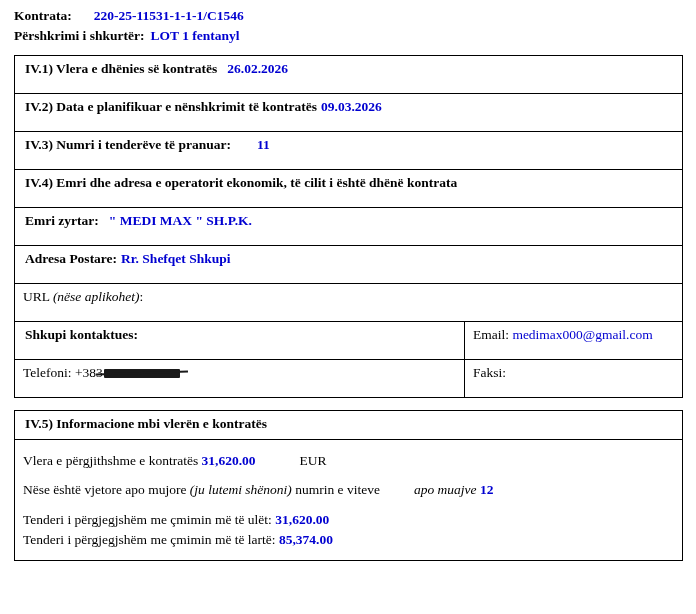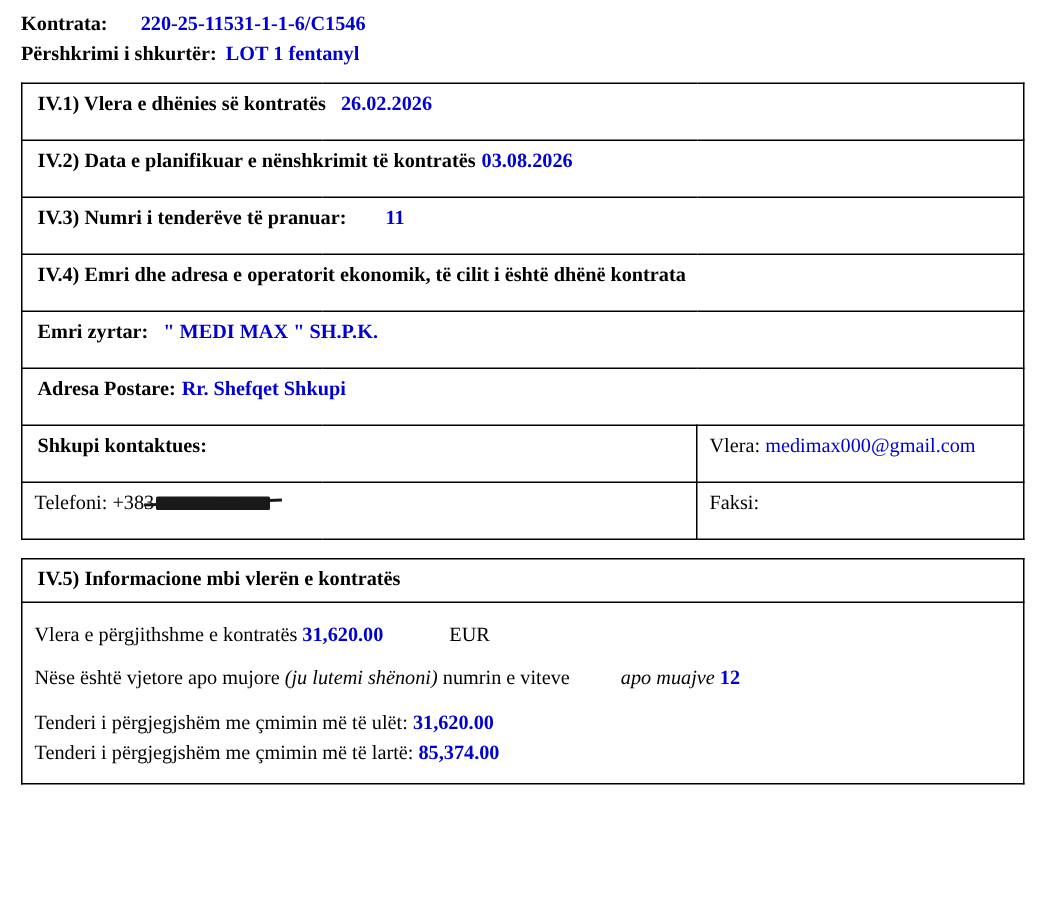"220-25-11531-1-1-6/C1546" span.hdr-value { text: 220-25-11531-1-1-6/C1546 -> 220-25-11531-1-1-1/C1546 }
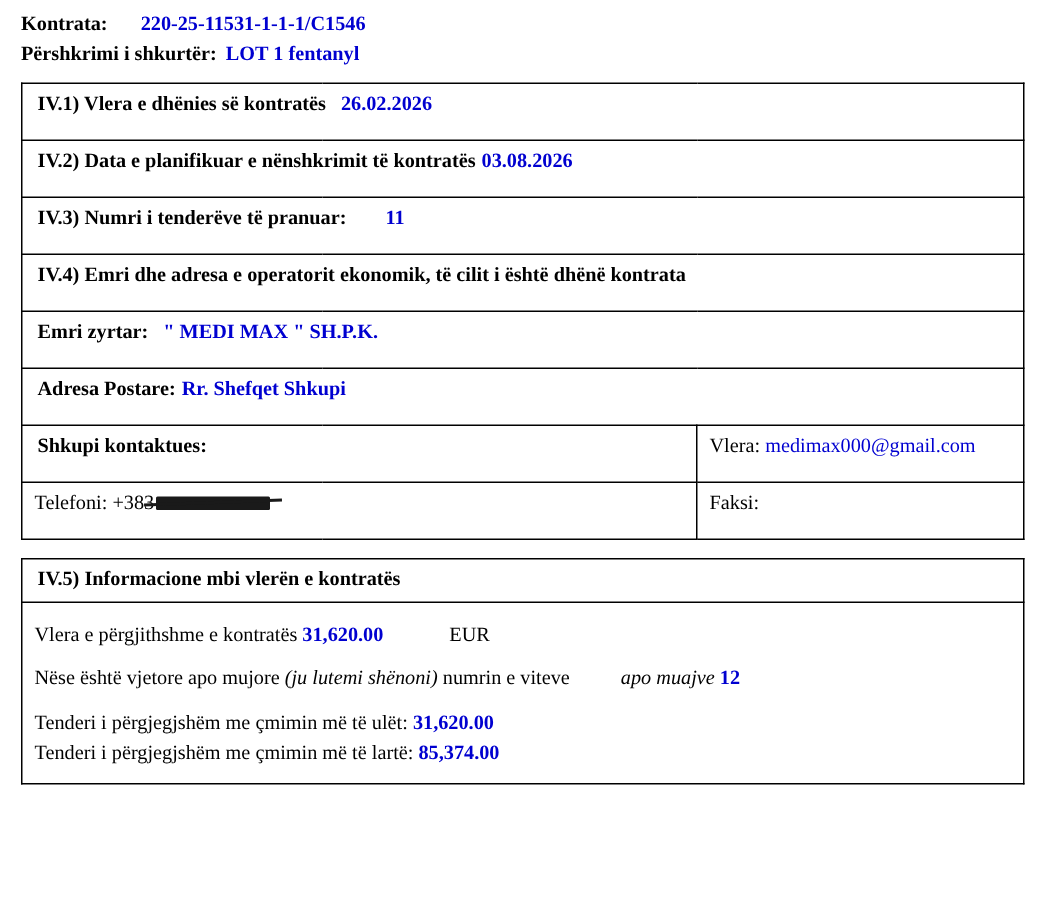"03.08.2026" span.val-inline2 { text: 03.08.2026 -> 09.03.2026 }
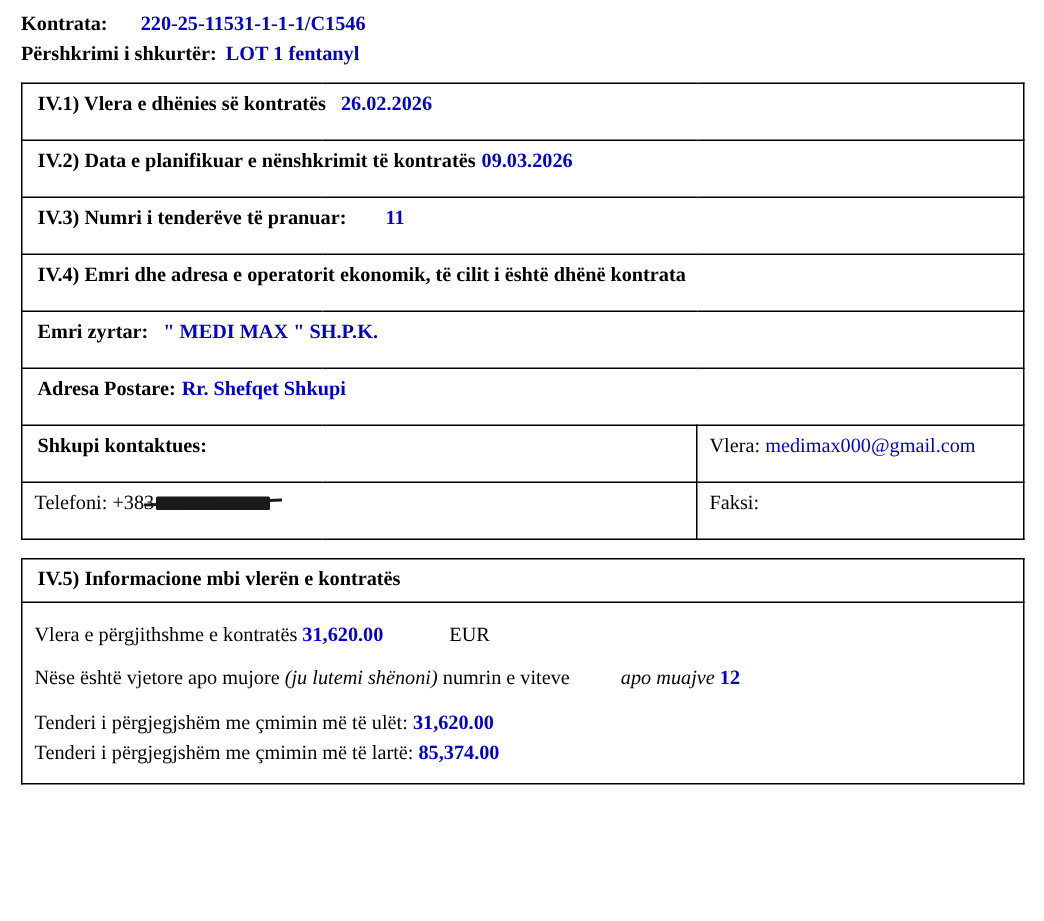"URL (nëse aplikohet):" tr.row-tall { html: none -> <tr> <td> <span>URL</span> <span>(nëse aplikohet)</span><span>:</span> <span></span> </td> </tr> }
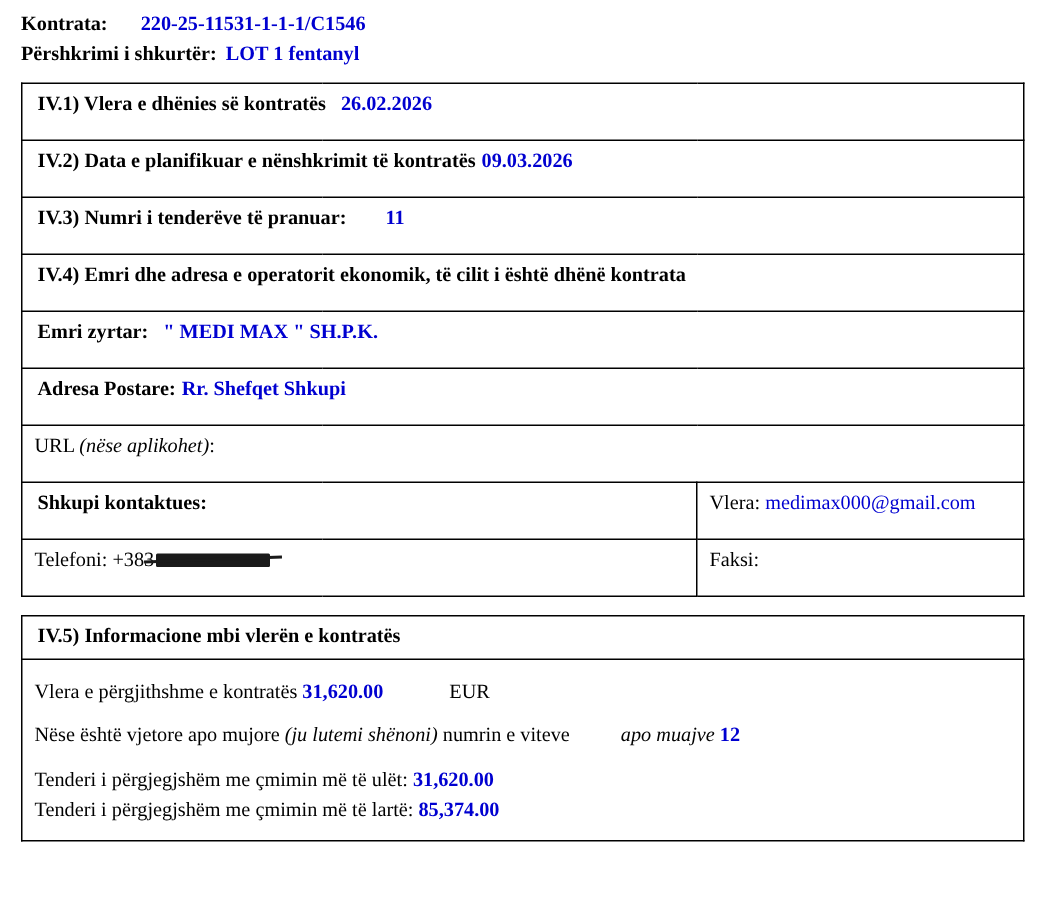"Vlera:" span { text: Vlera -> Email }
